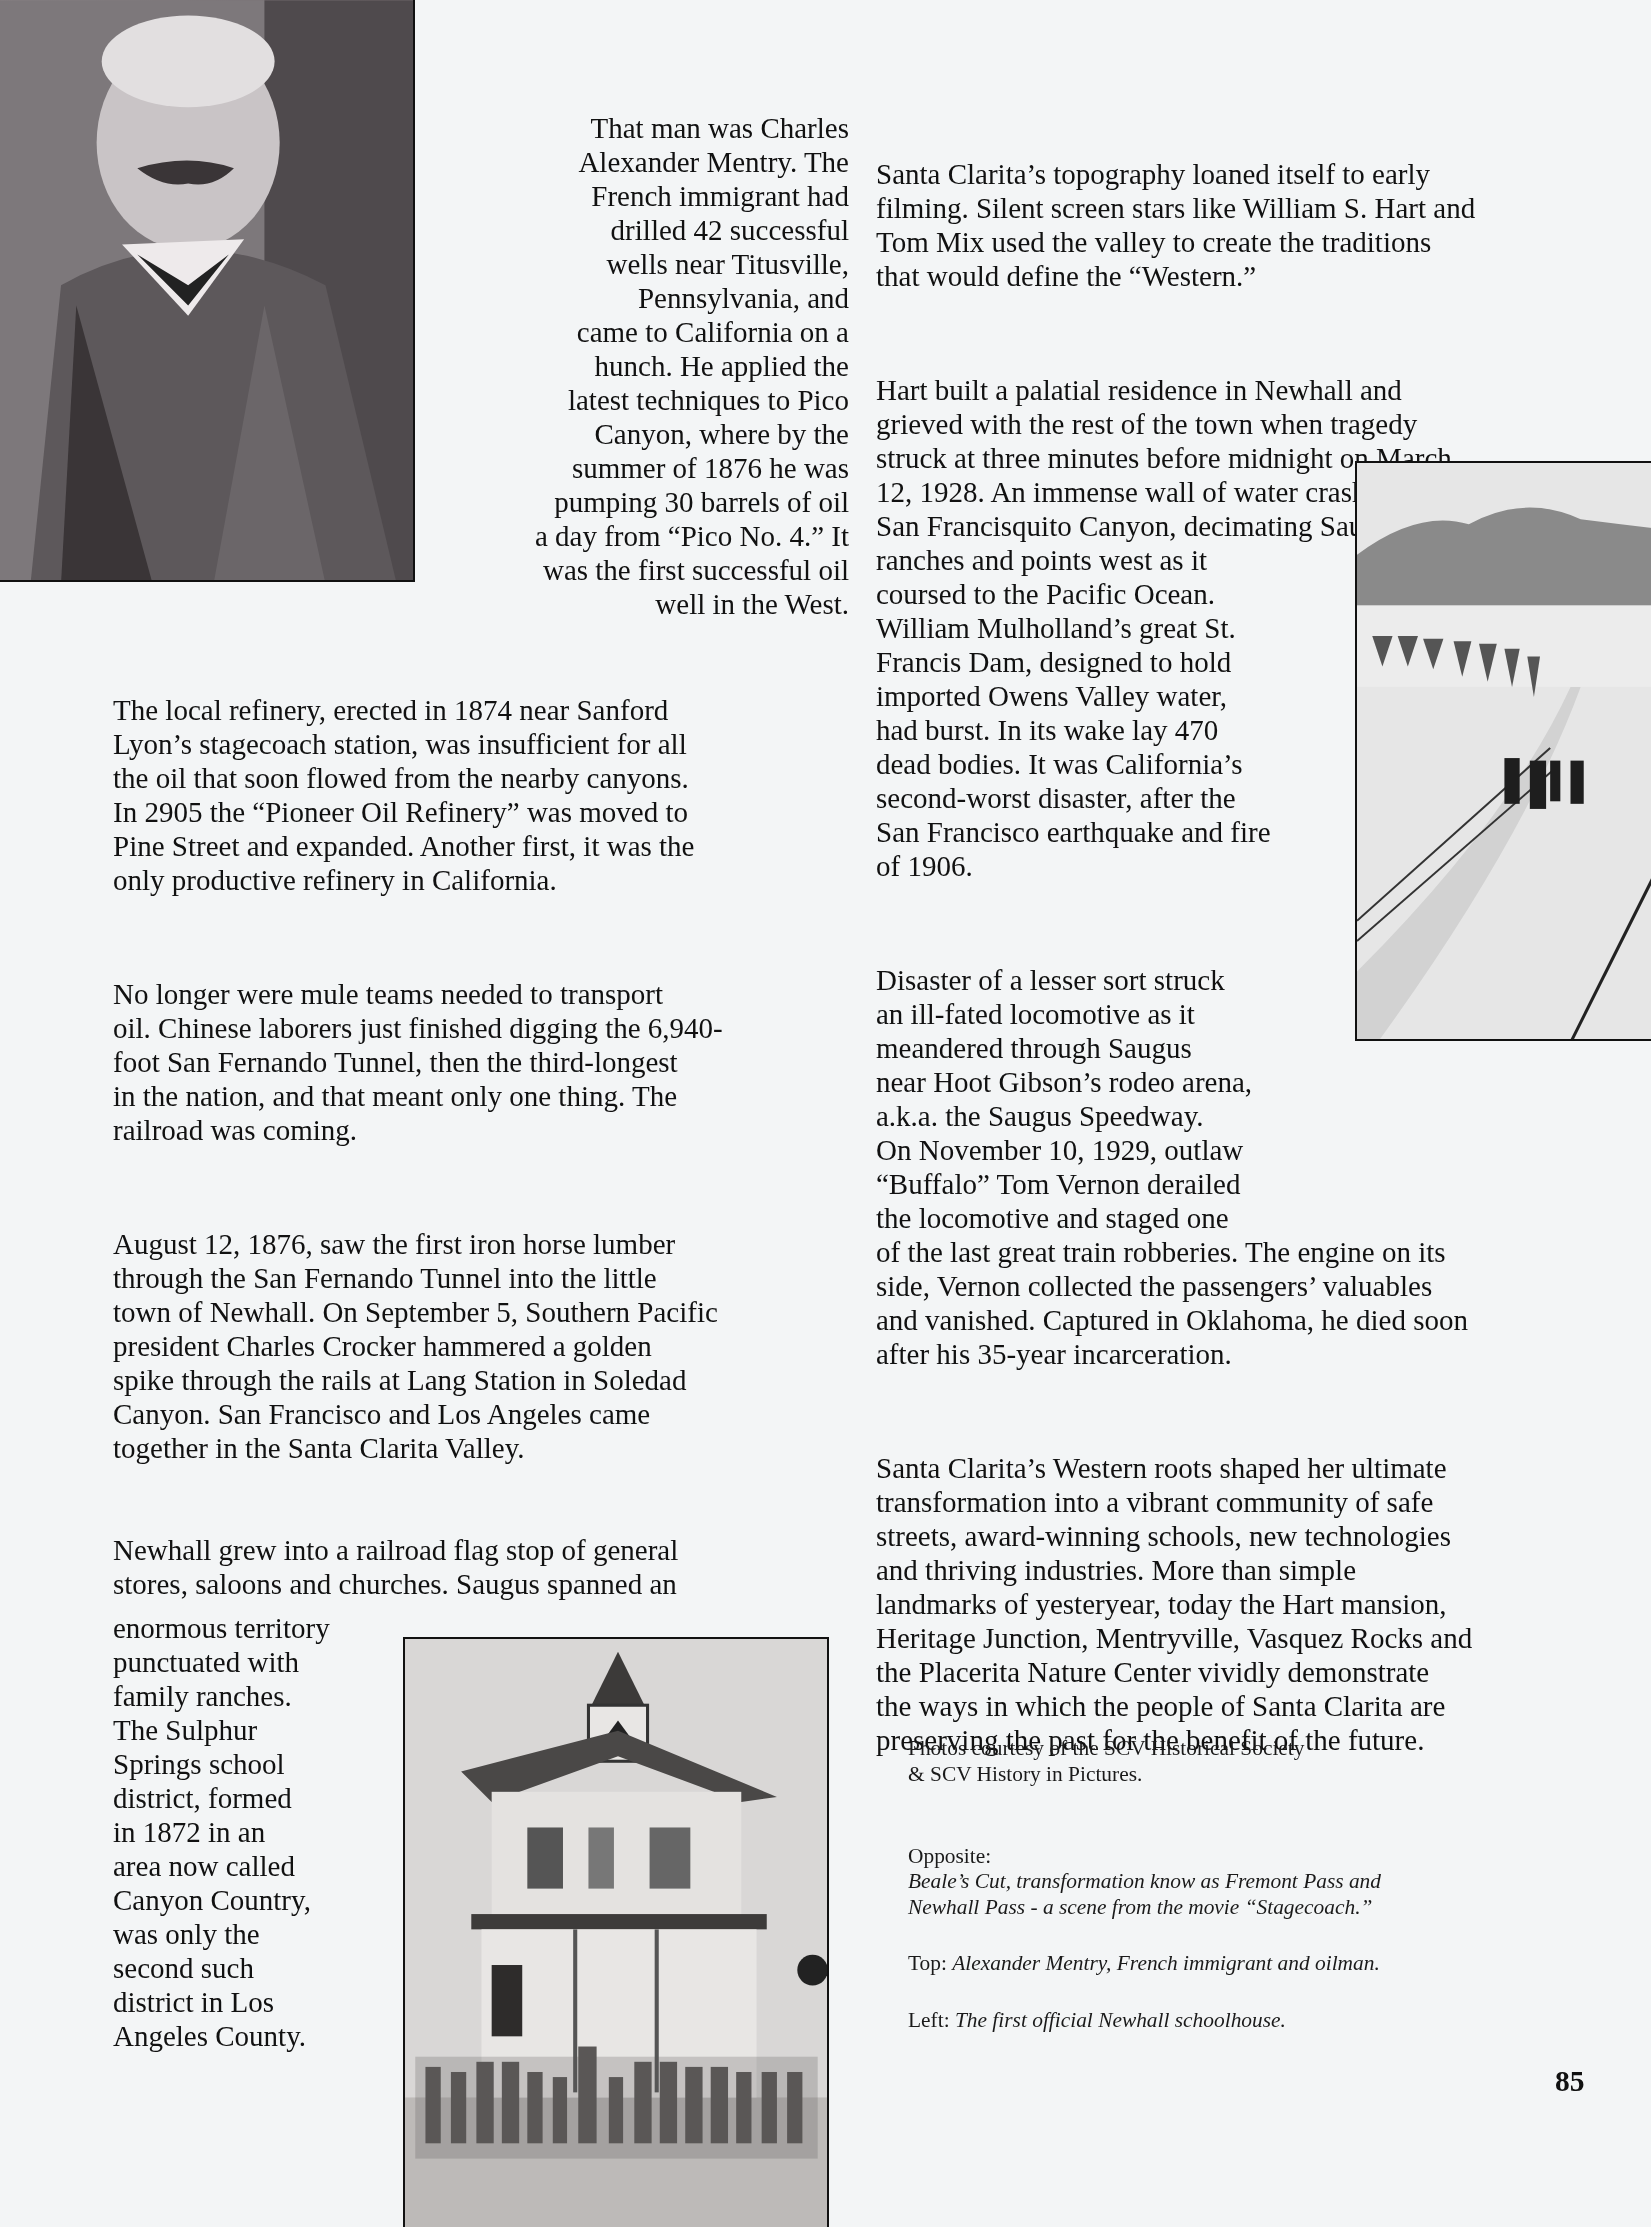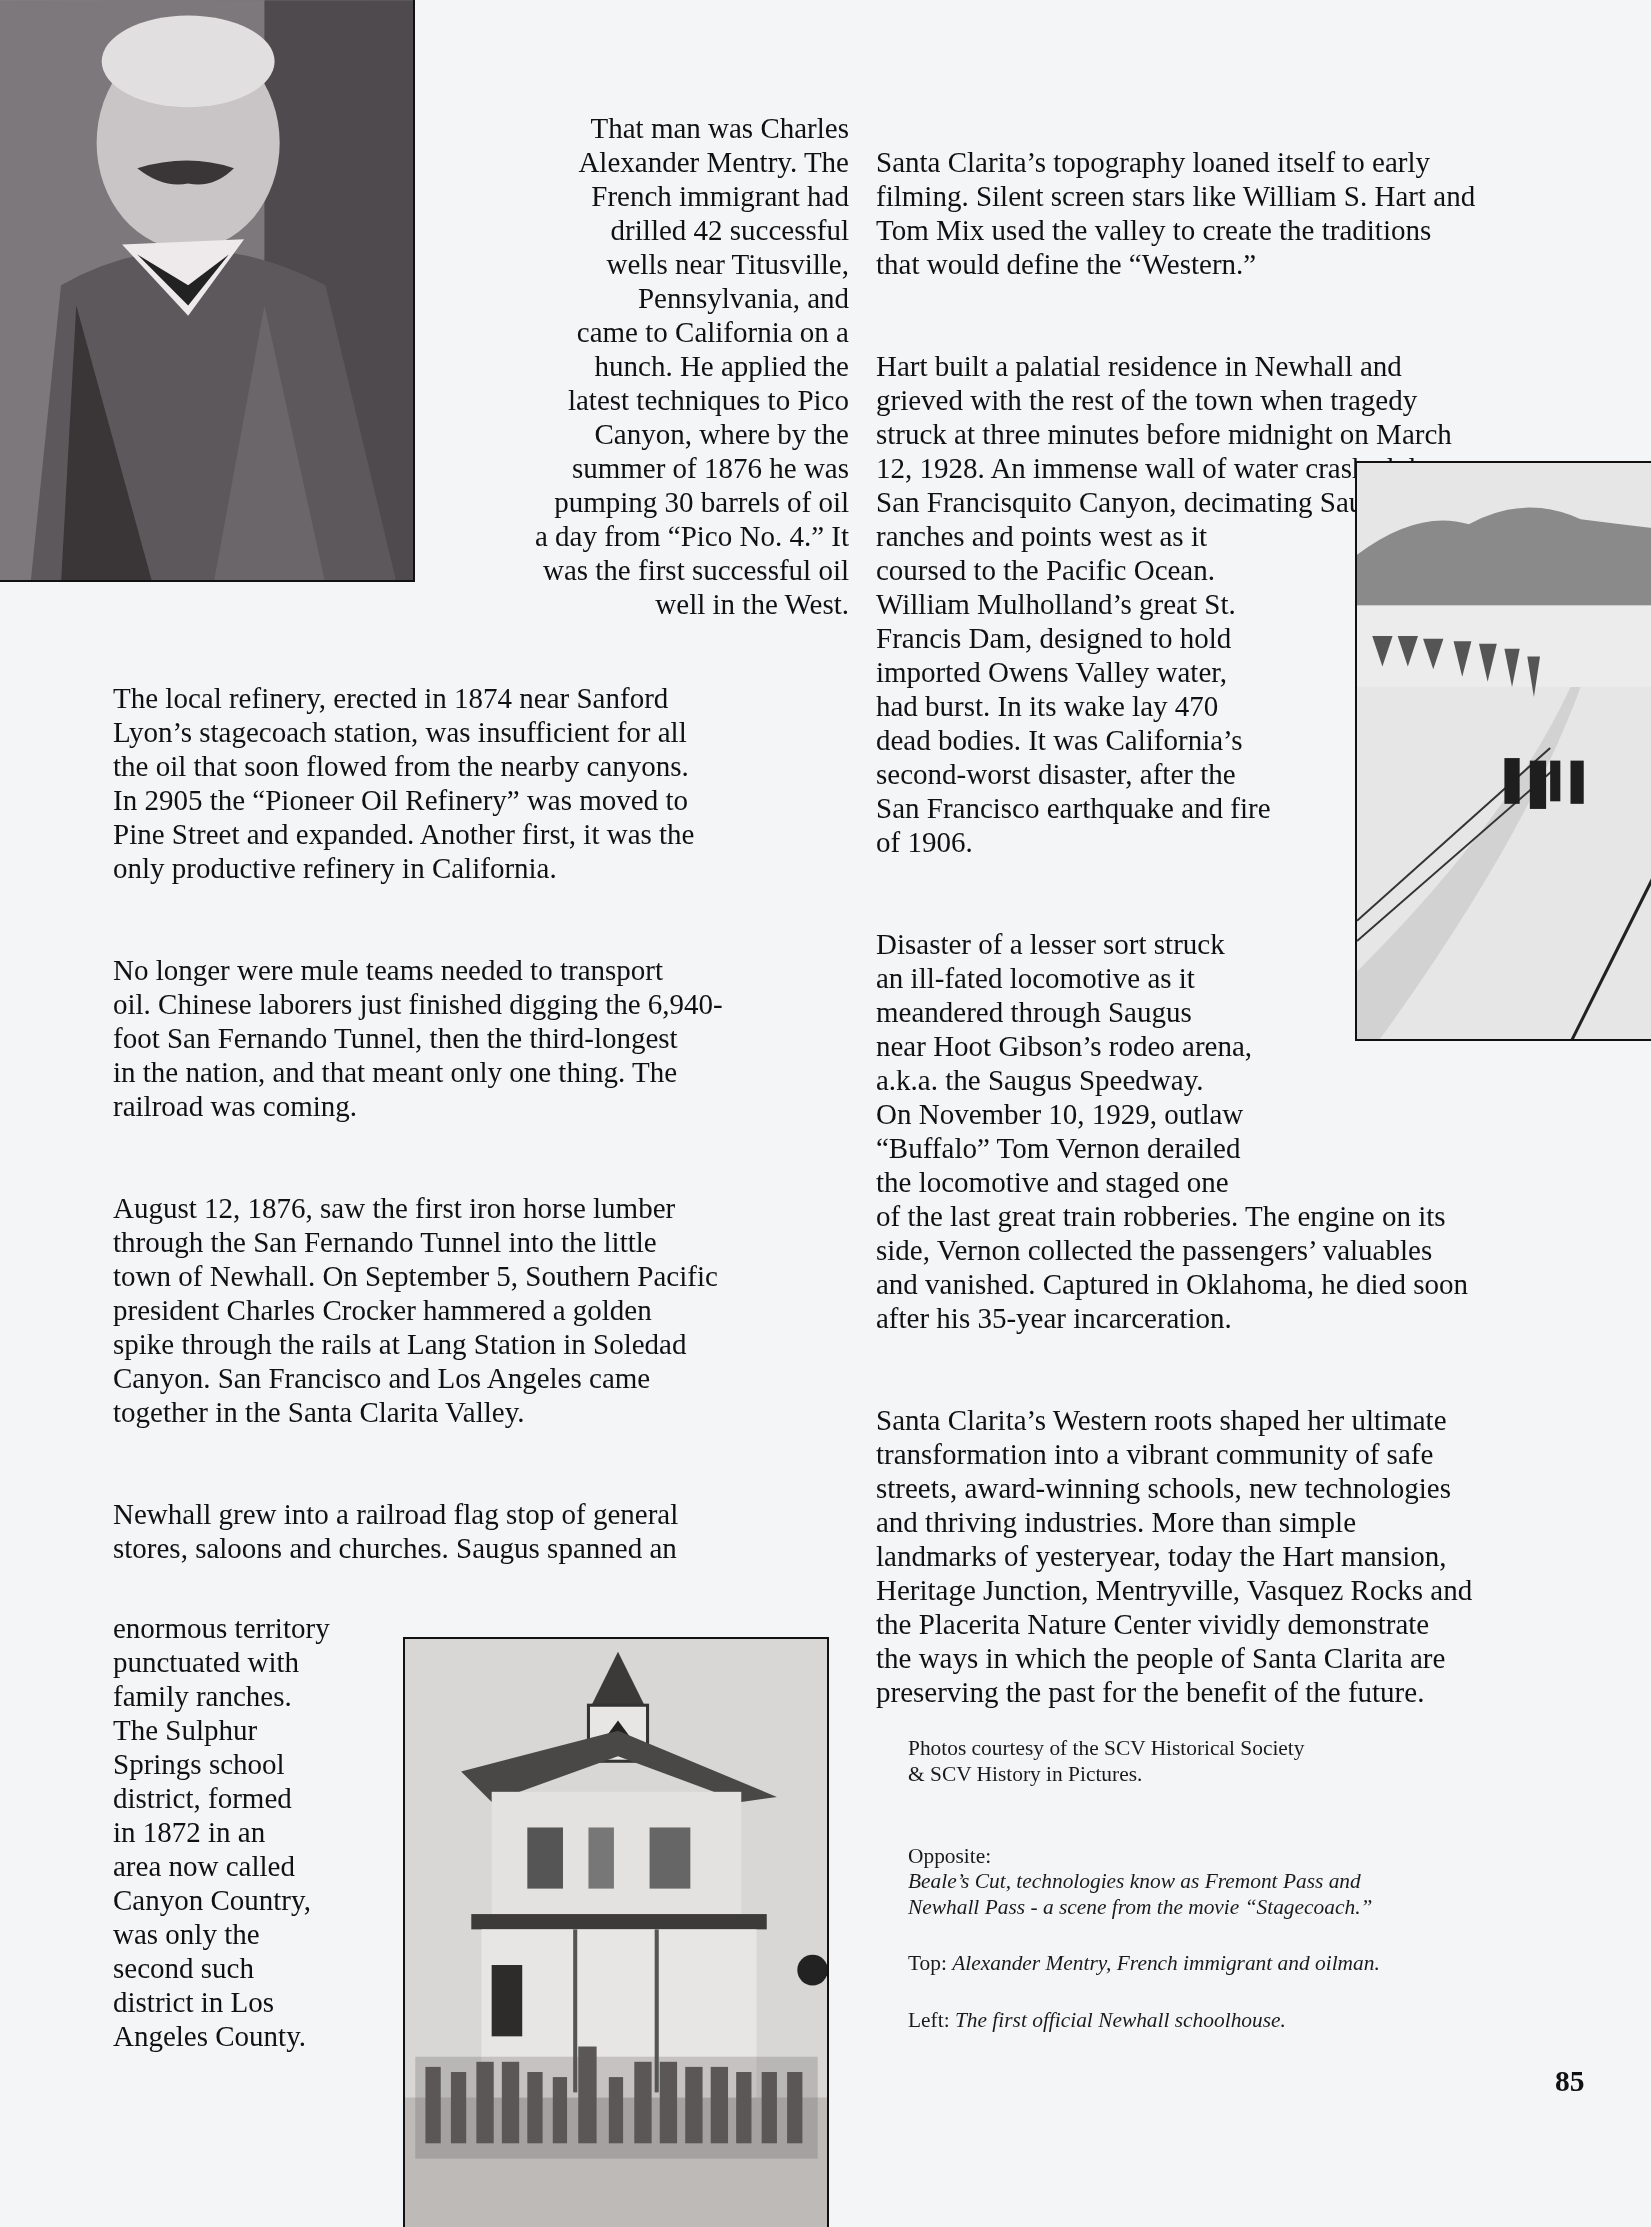"Santa Clarita’s topography loaned itself" .p { margin: 0 0 34px 0 -> 12px 0 34px 0 }
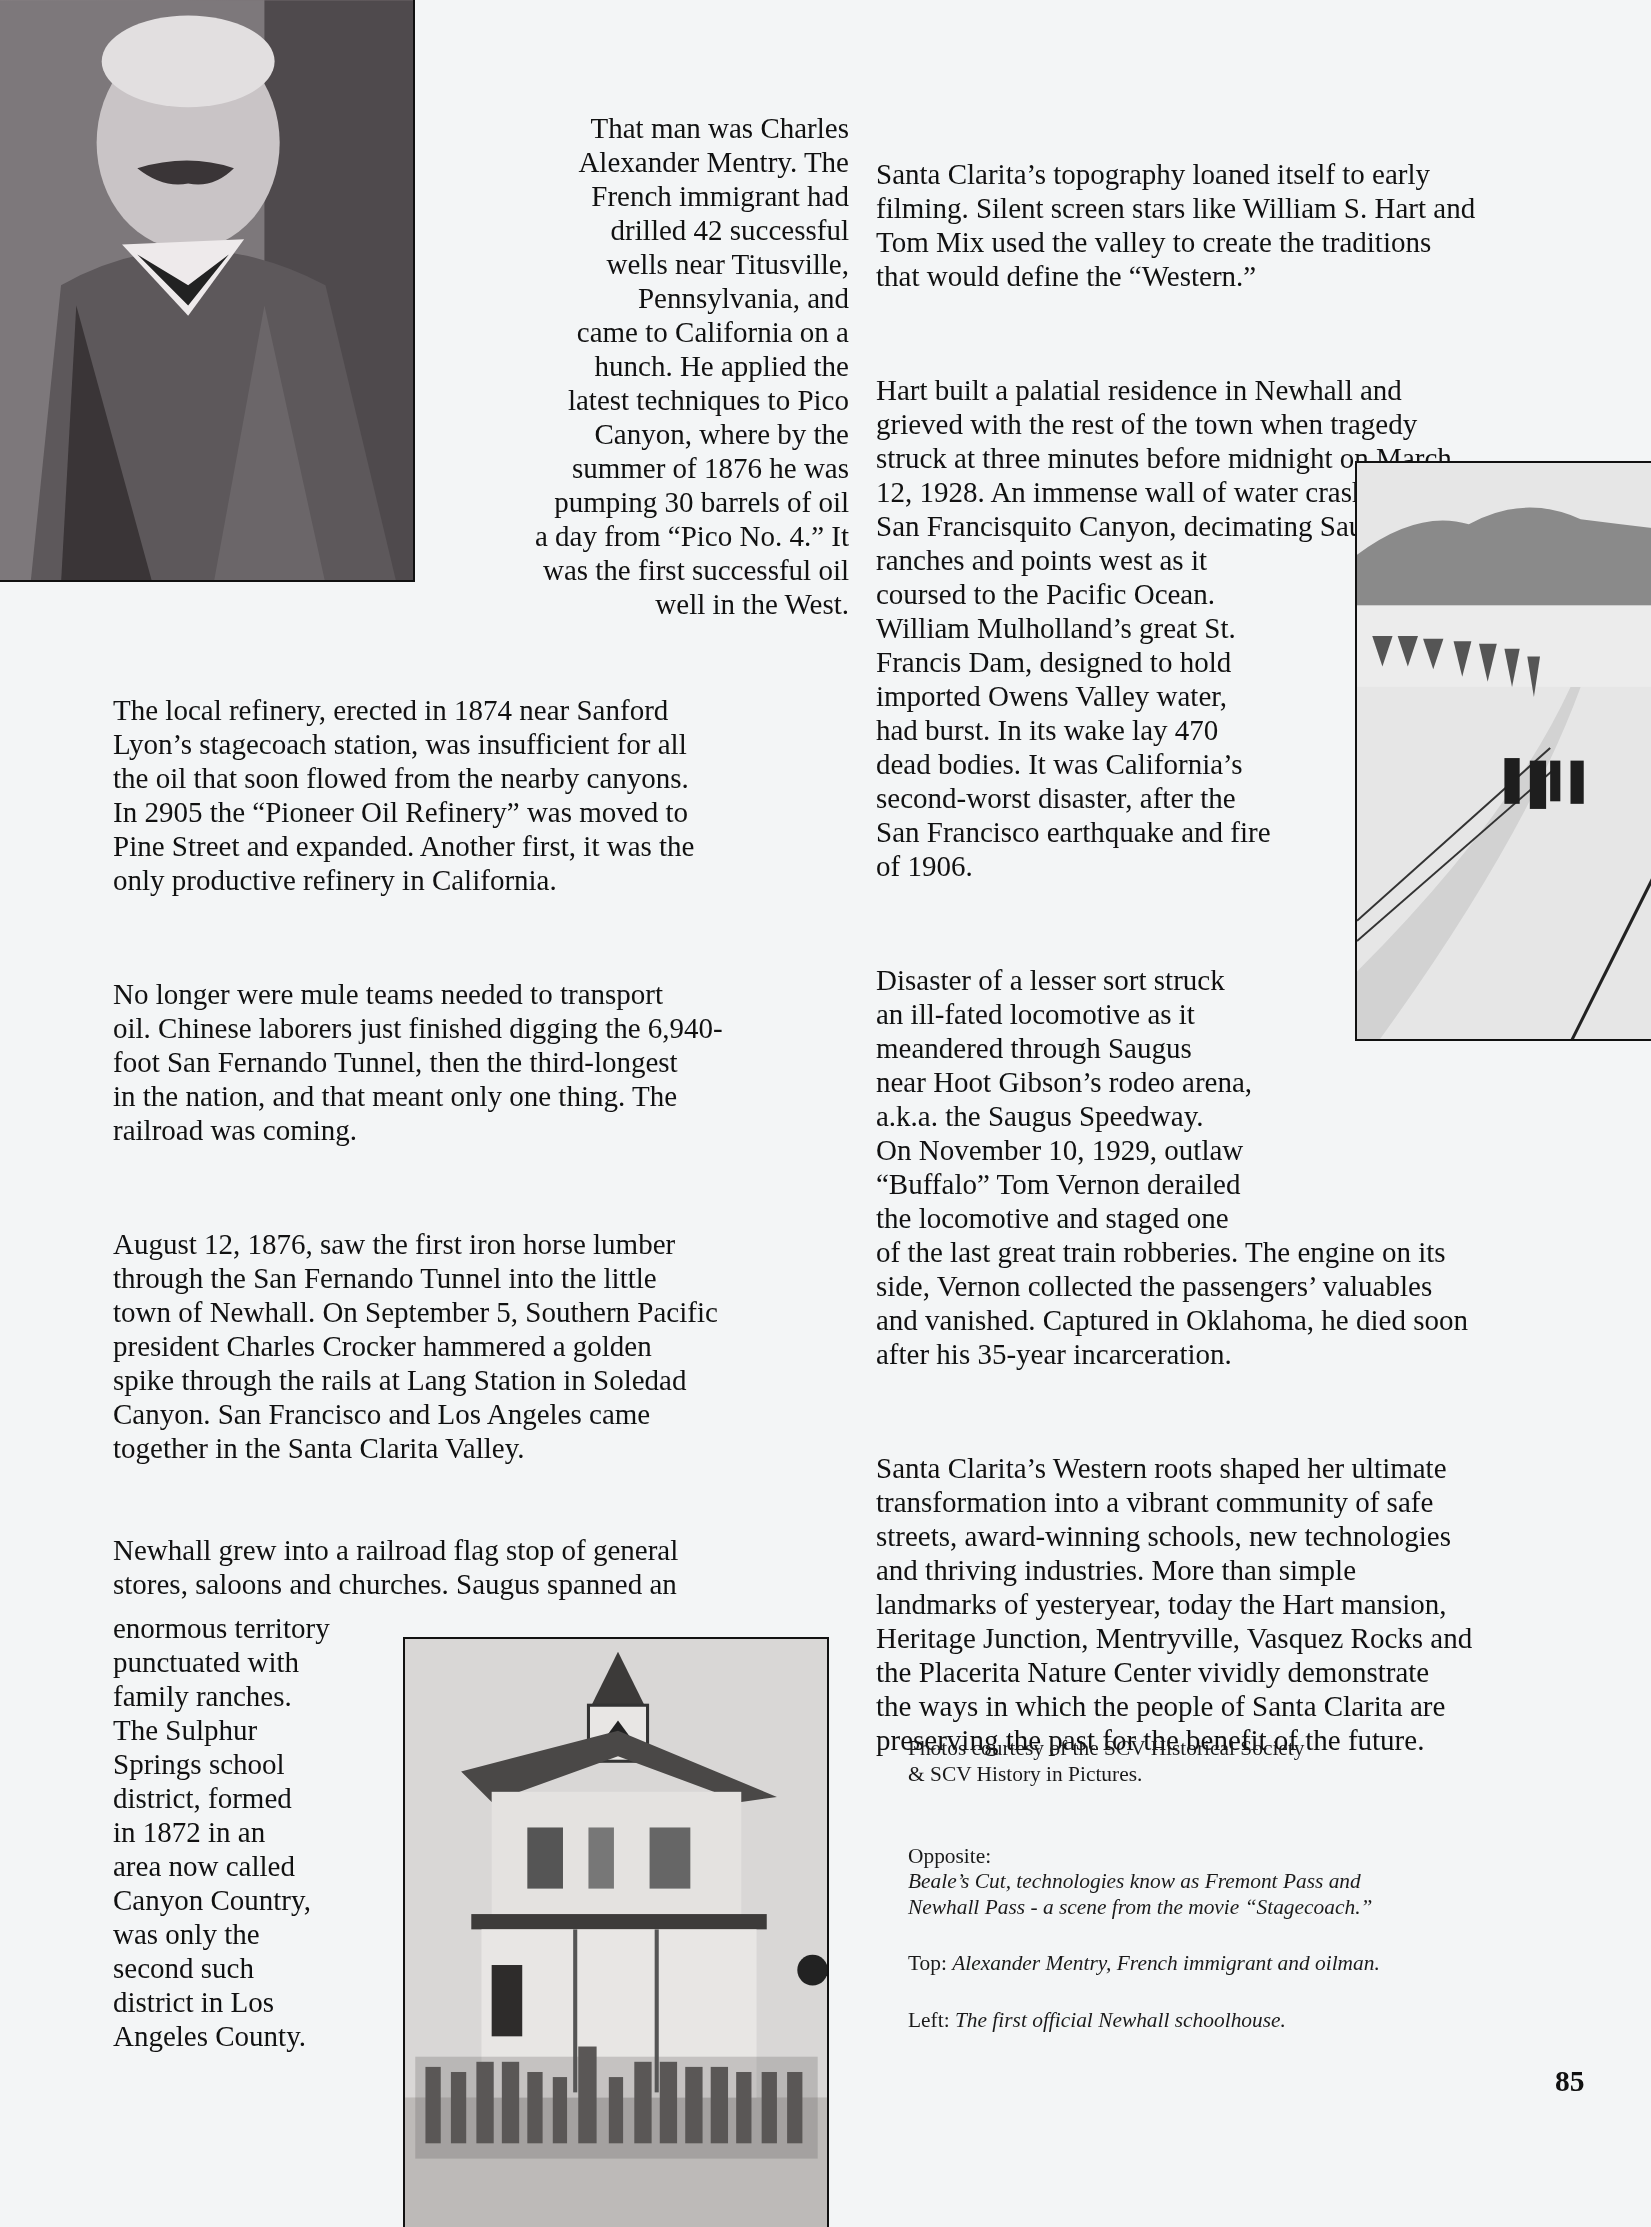"Beale’s Cut, technologies know as" i { text: technologies -> transformation }
